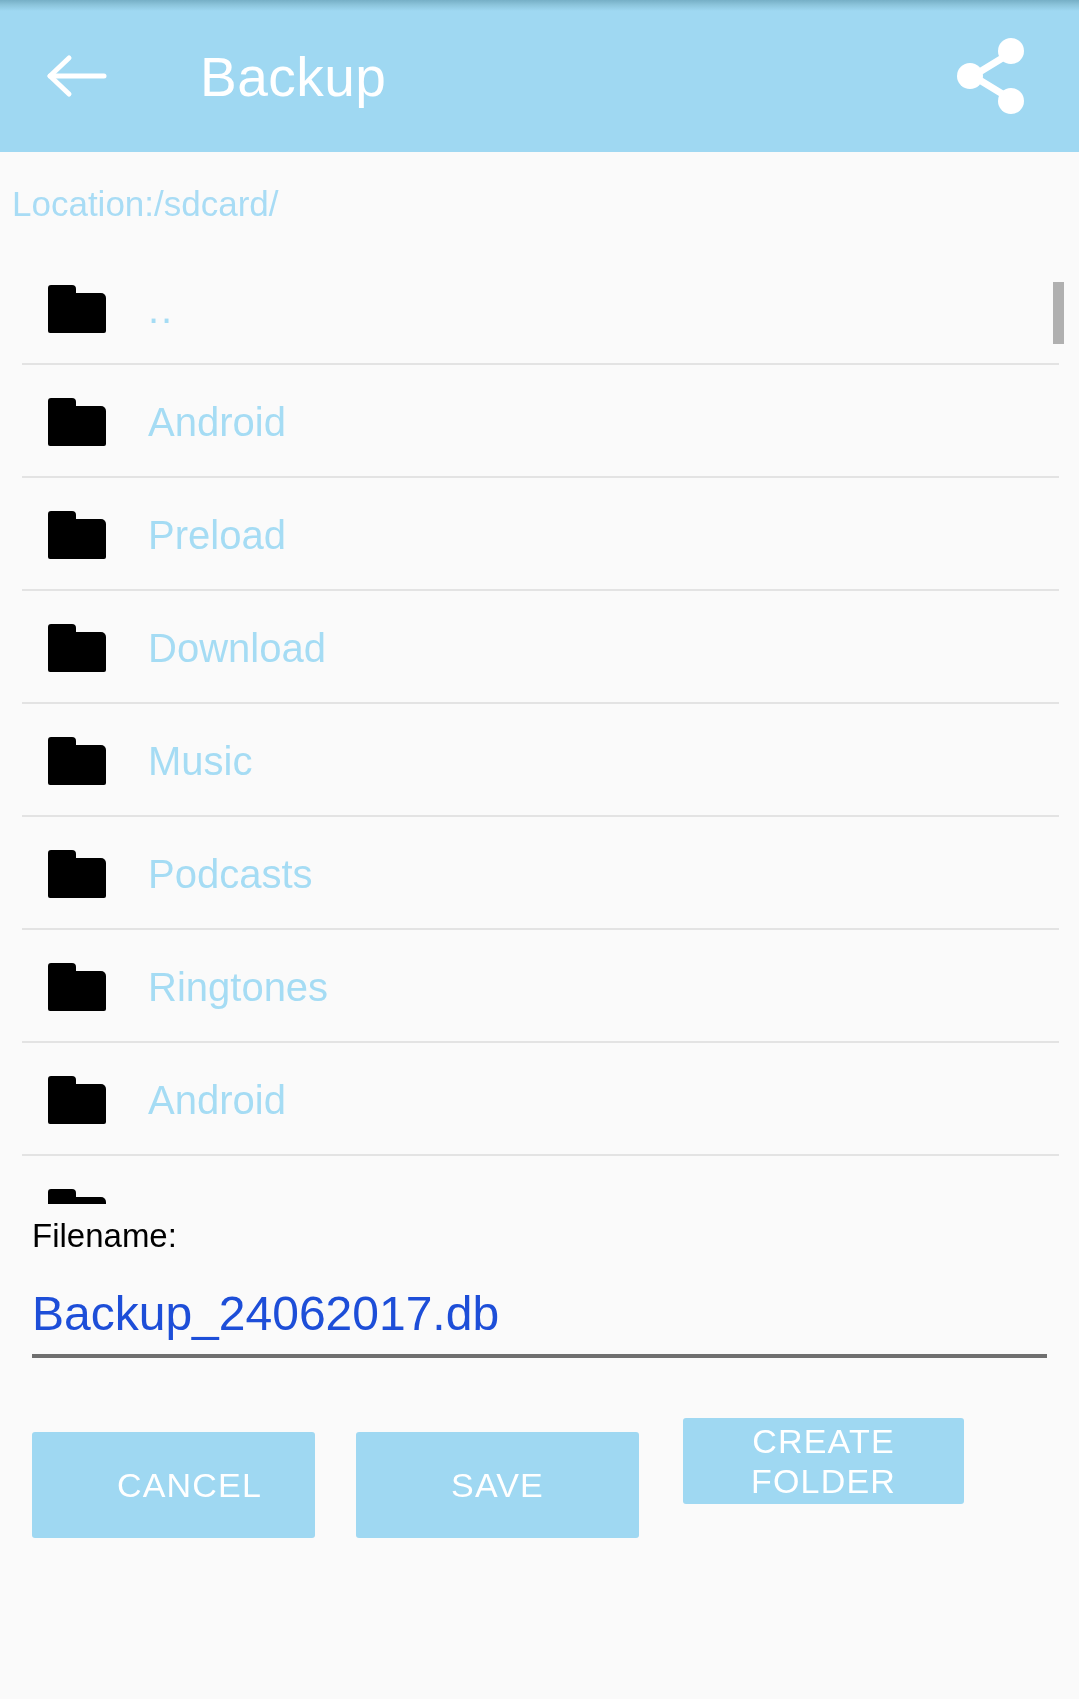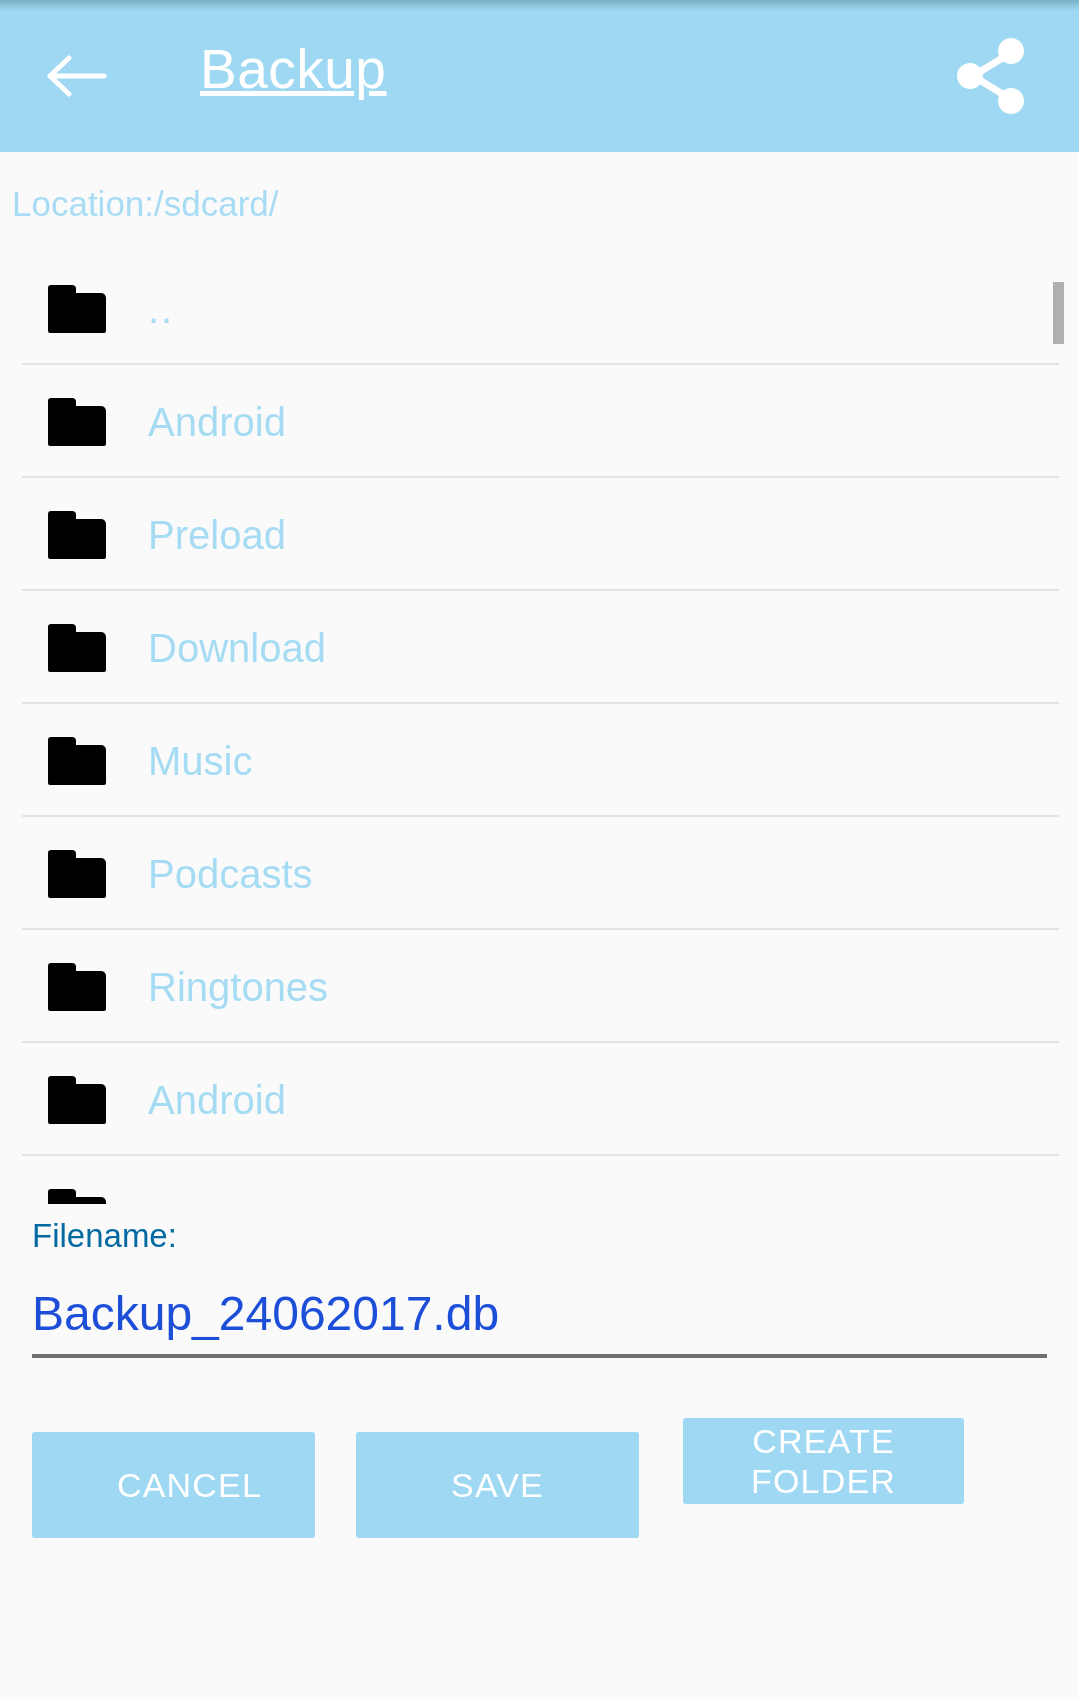"Backup" .appbar-title { text-decoration: underline -> none; top: 36px -> 44px }
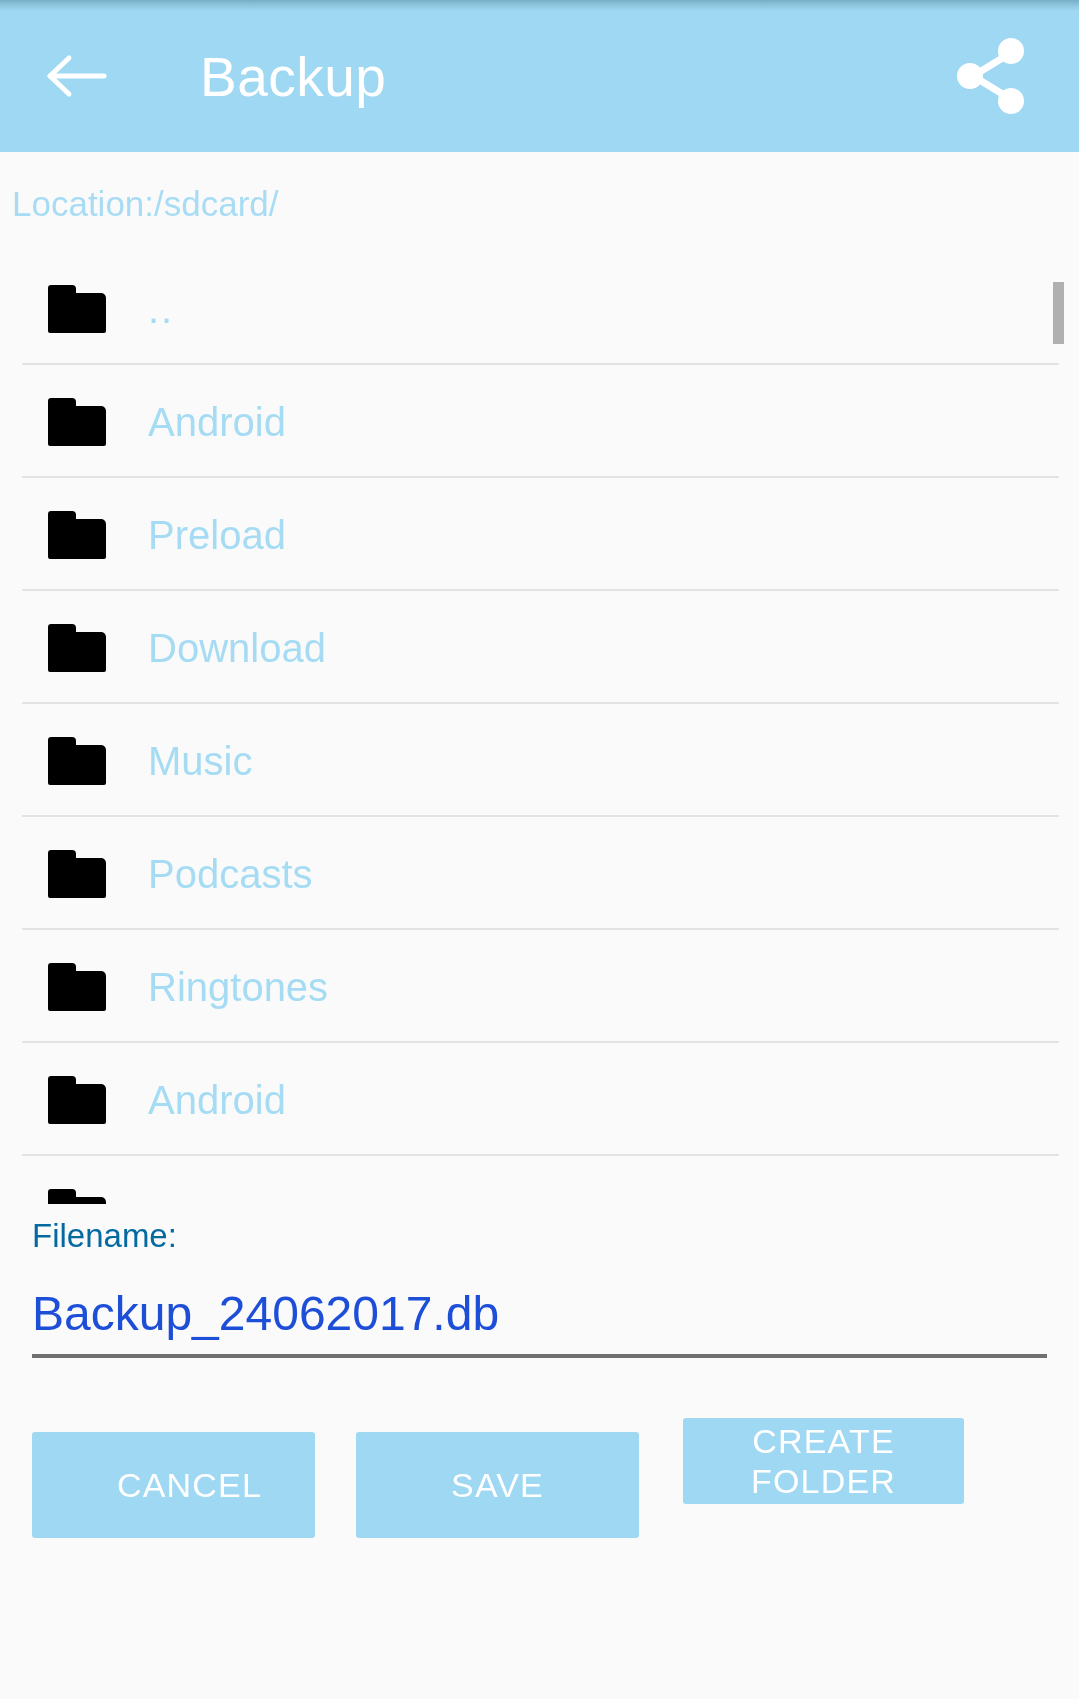"Filename:" .filename-label { color: #0369a1 -> #000000 }
